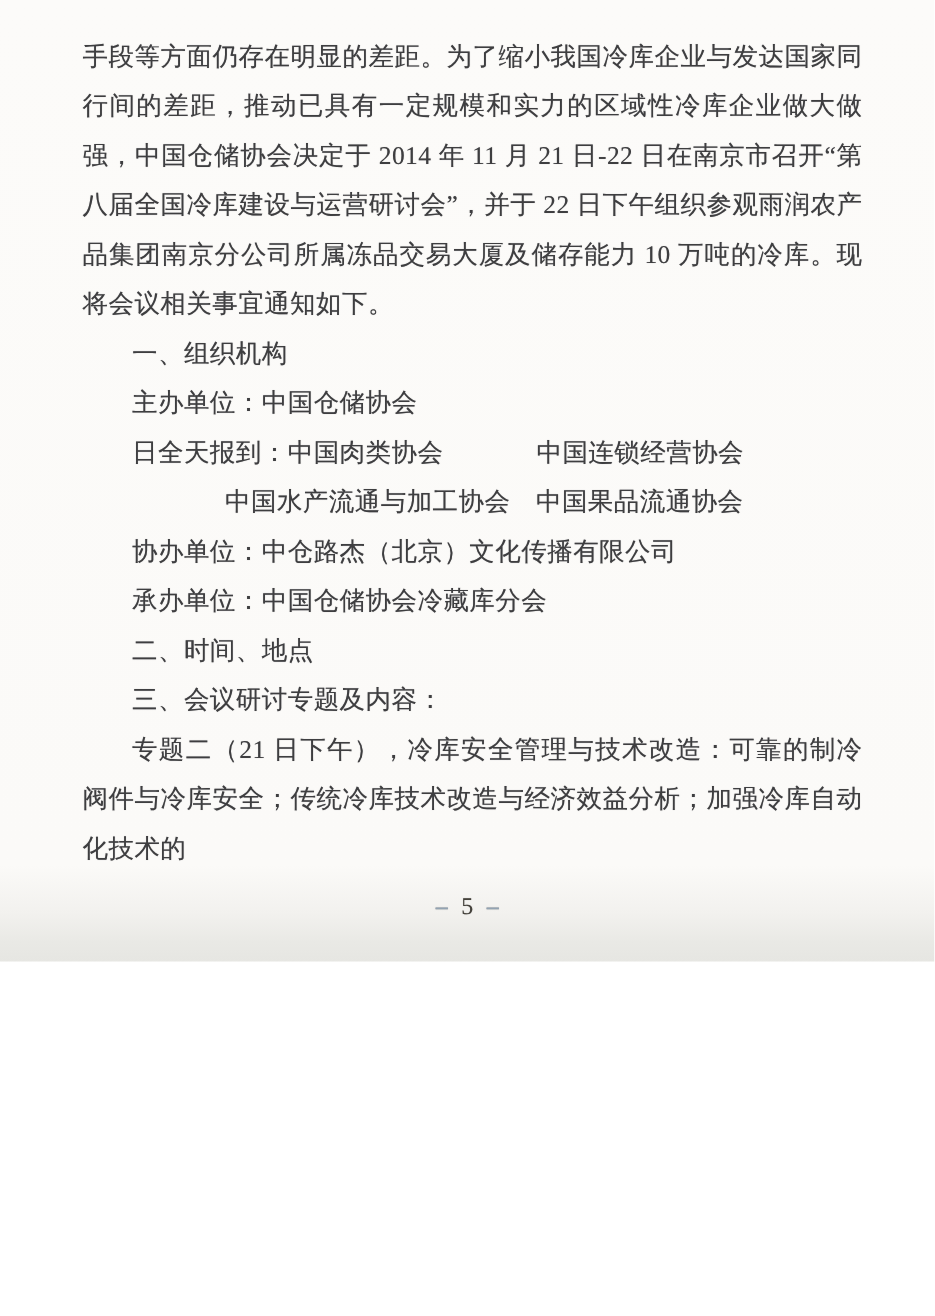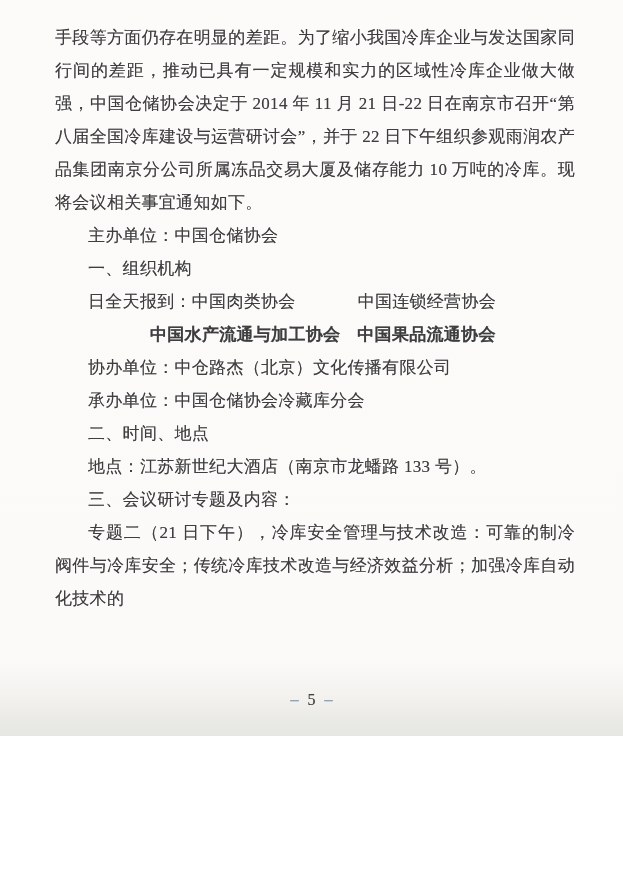"手段等方面仍存在明显的差距。为了缩小我国冷库企业与发达国家同行间的差距，推动已具" .page { height: 736px -> 641px }
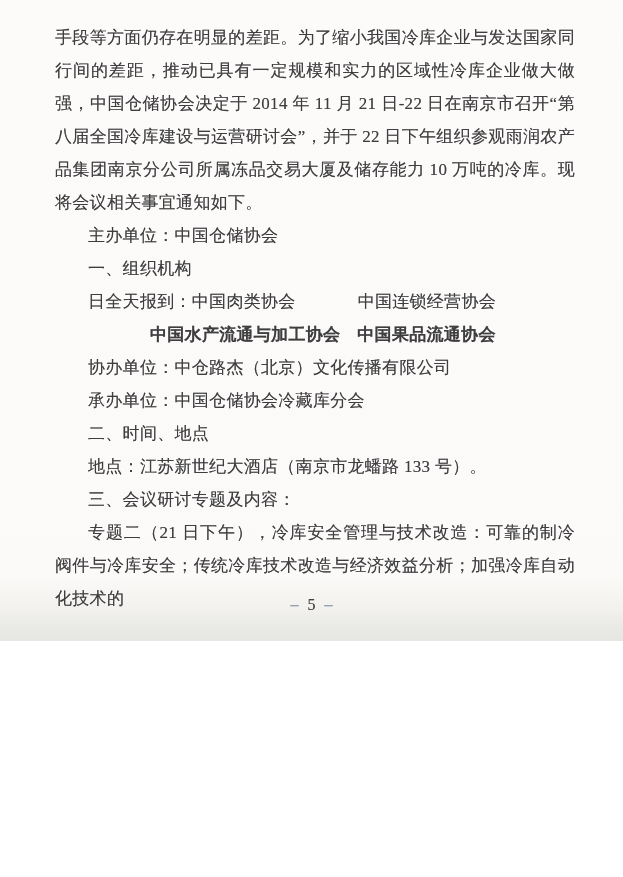"主办单位：中国仓储协会" div.line { order: before "一、组织机构" -> after "一、组织机构" }
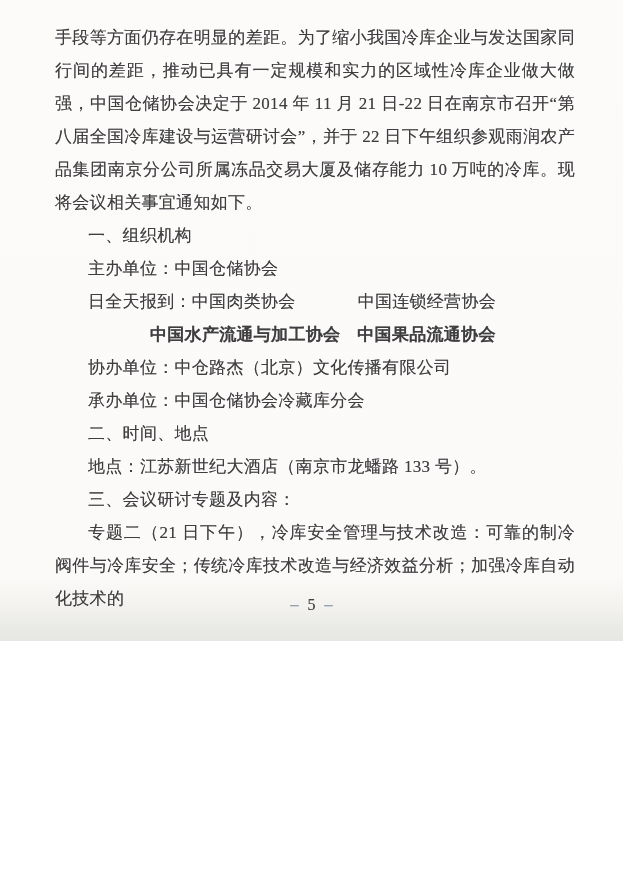"中国水产流通与加工协会 中国果品流通协会" .indent2 { font-weight: bold -> none }
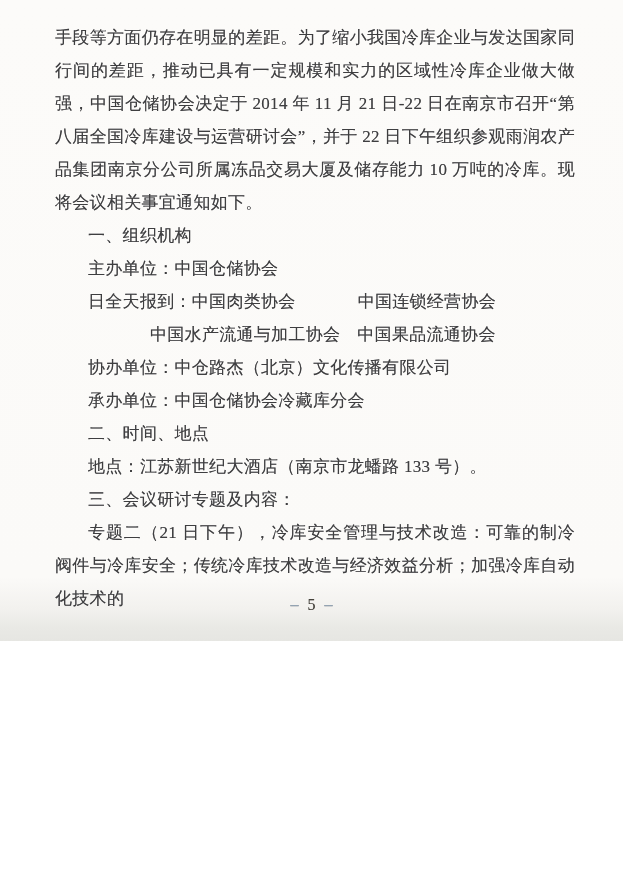"地点：江苏新世纪大酒店（南京市龙蟠路 133 号）。" div.line { html: <div>地点：江苏新世纪大酒店（南京市龙蟠路 133 号）。</div> -> none }
